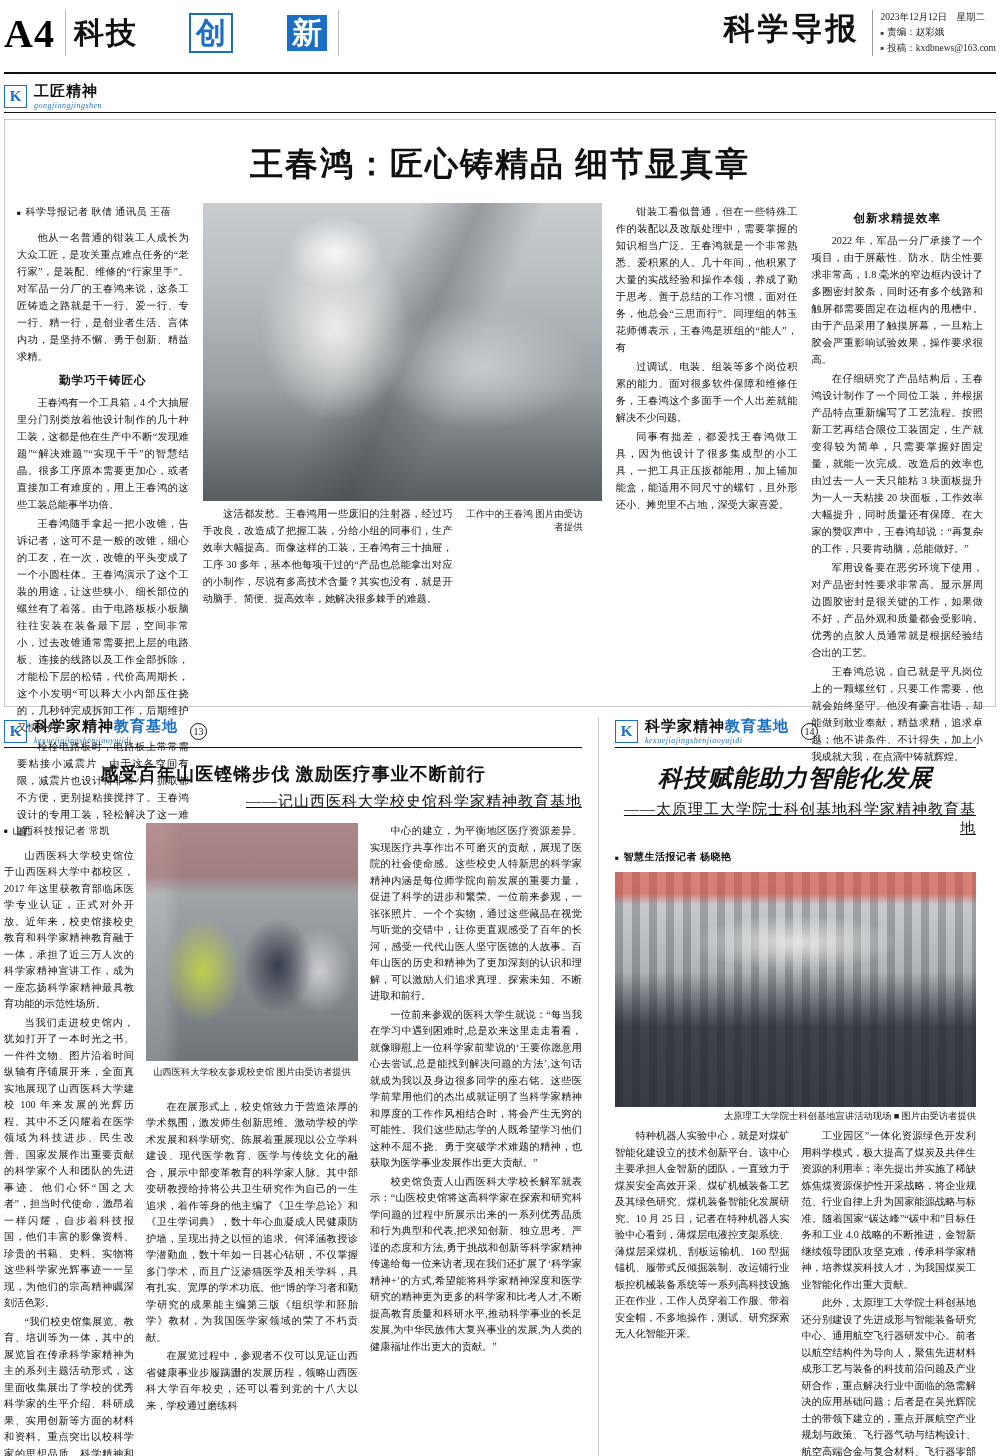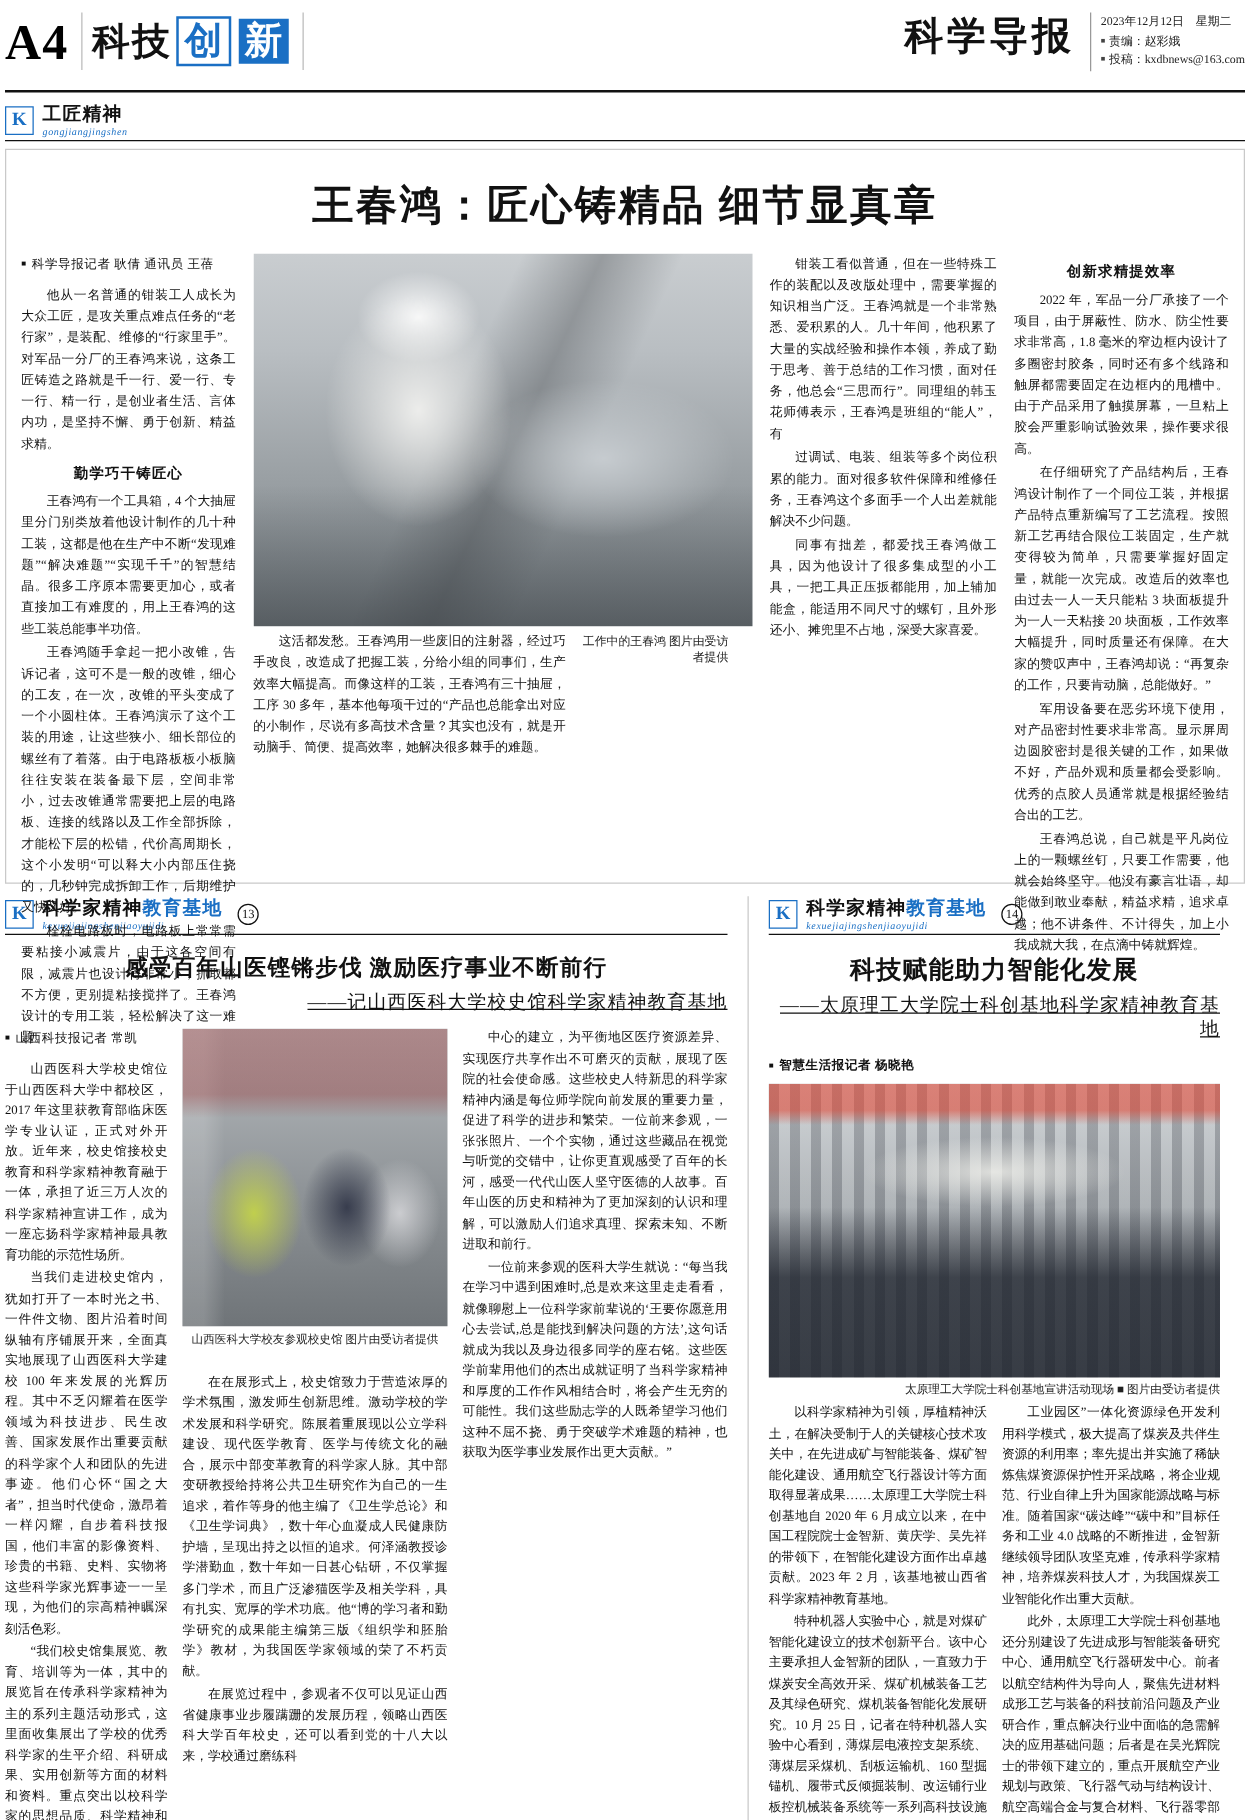"科技" .section-logo { gap: none -> 48px }
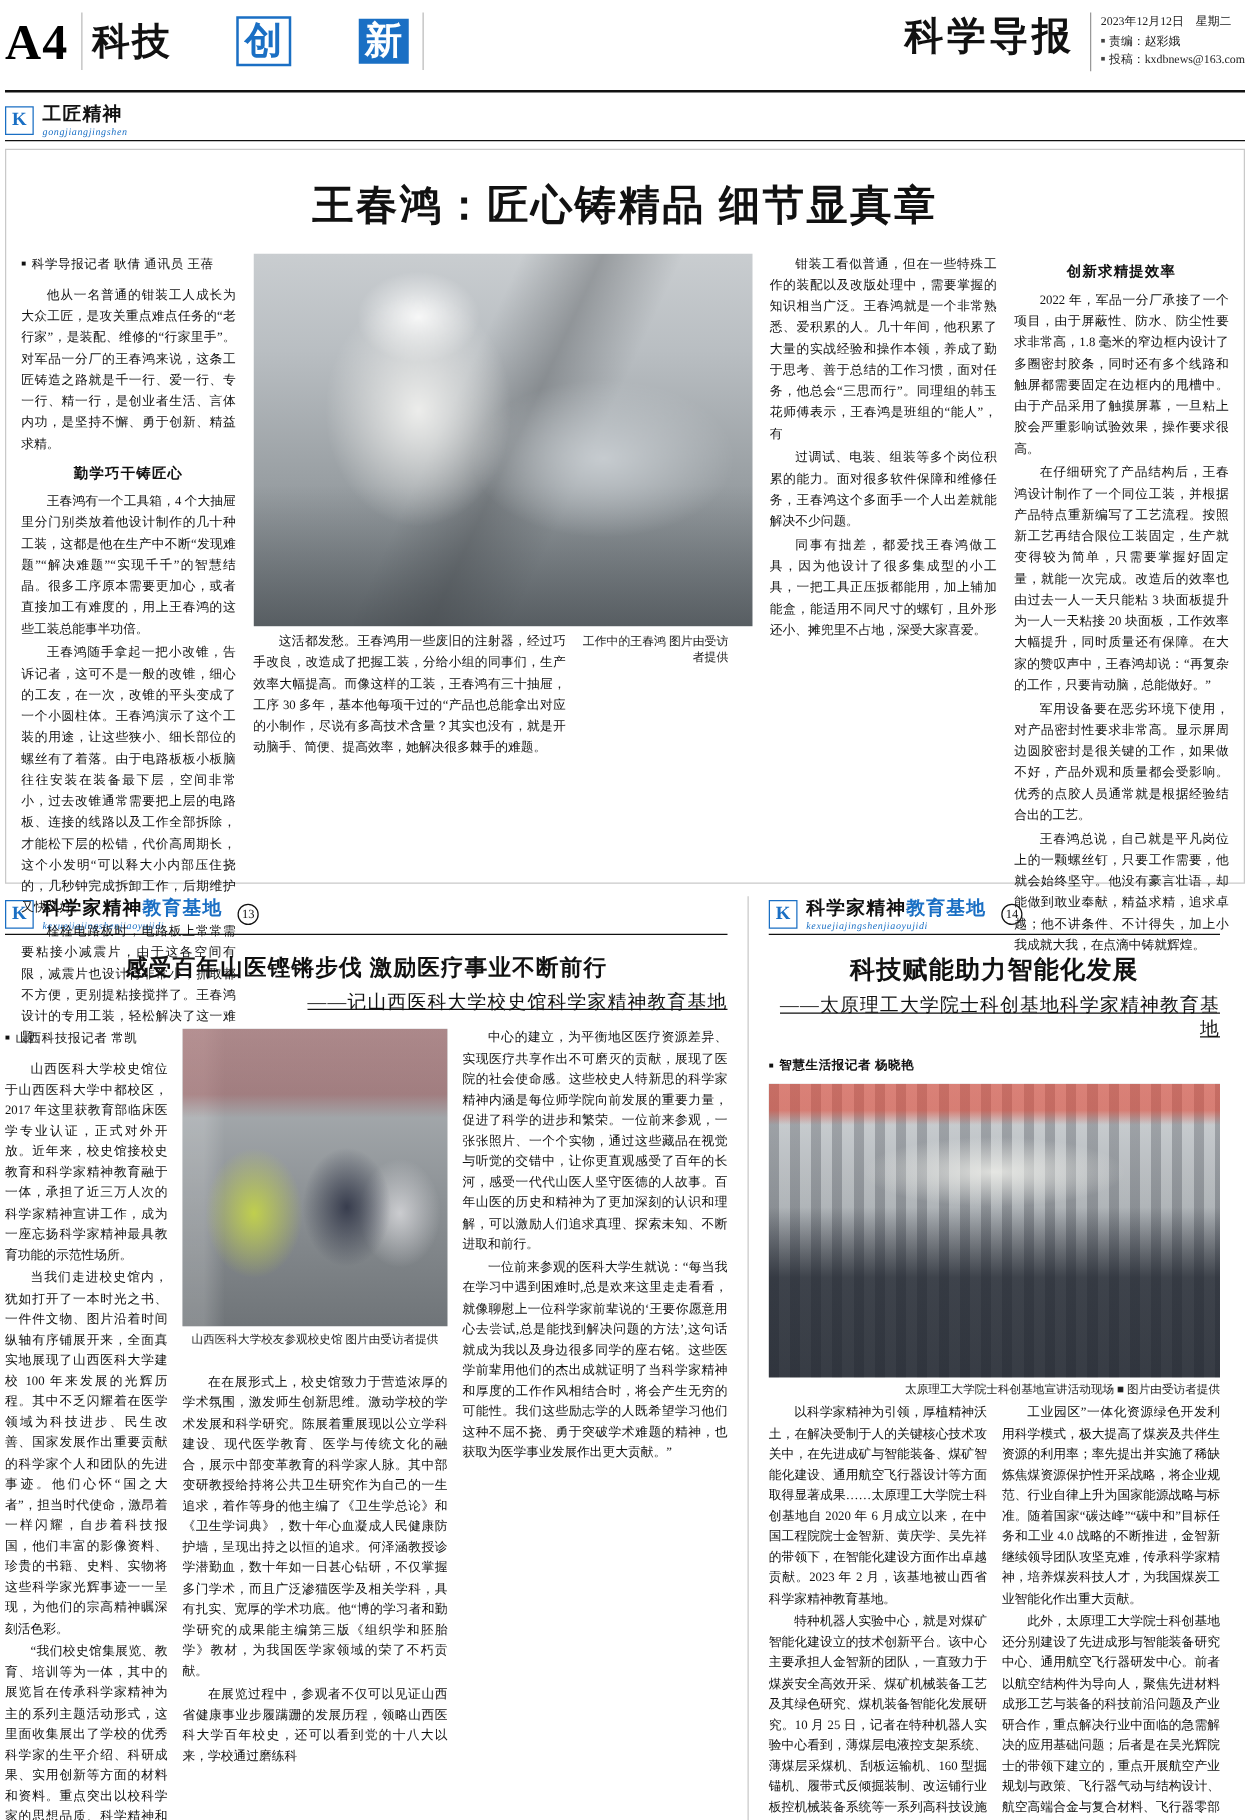"科技赋能助力智能化发展" .b-title.sm { font-size: 20px -> 24px; font-style: none -> italic }
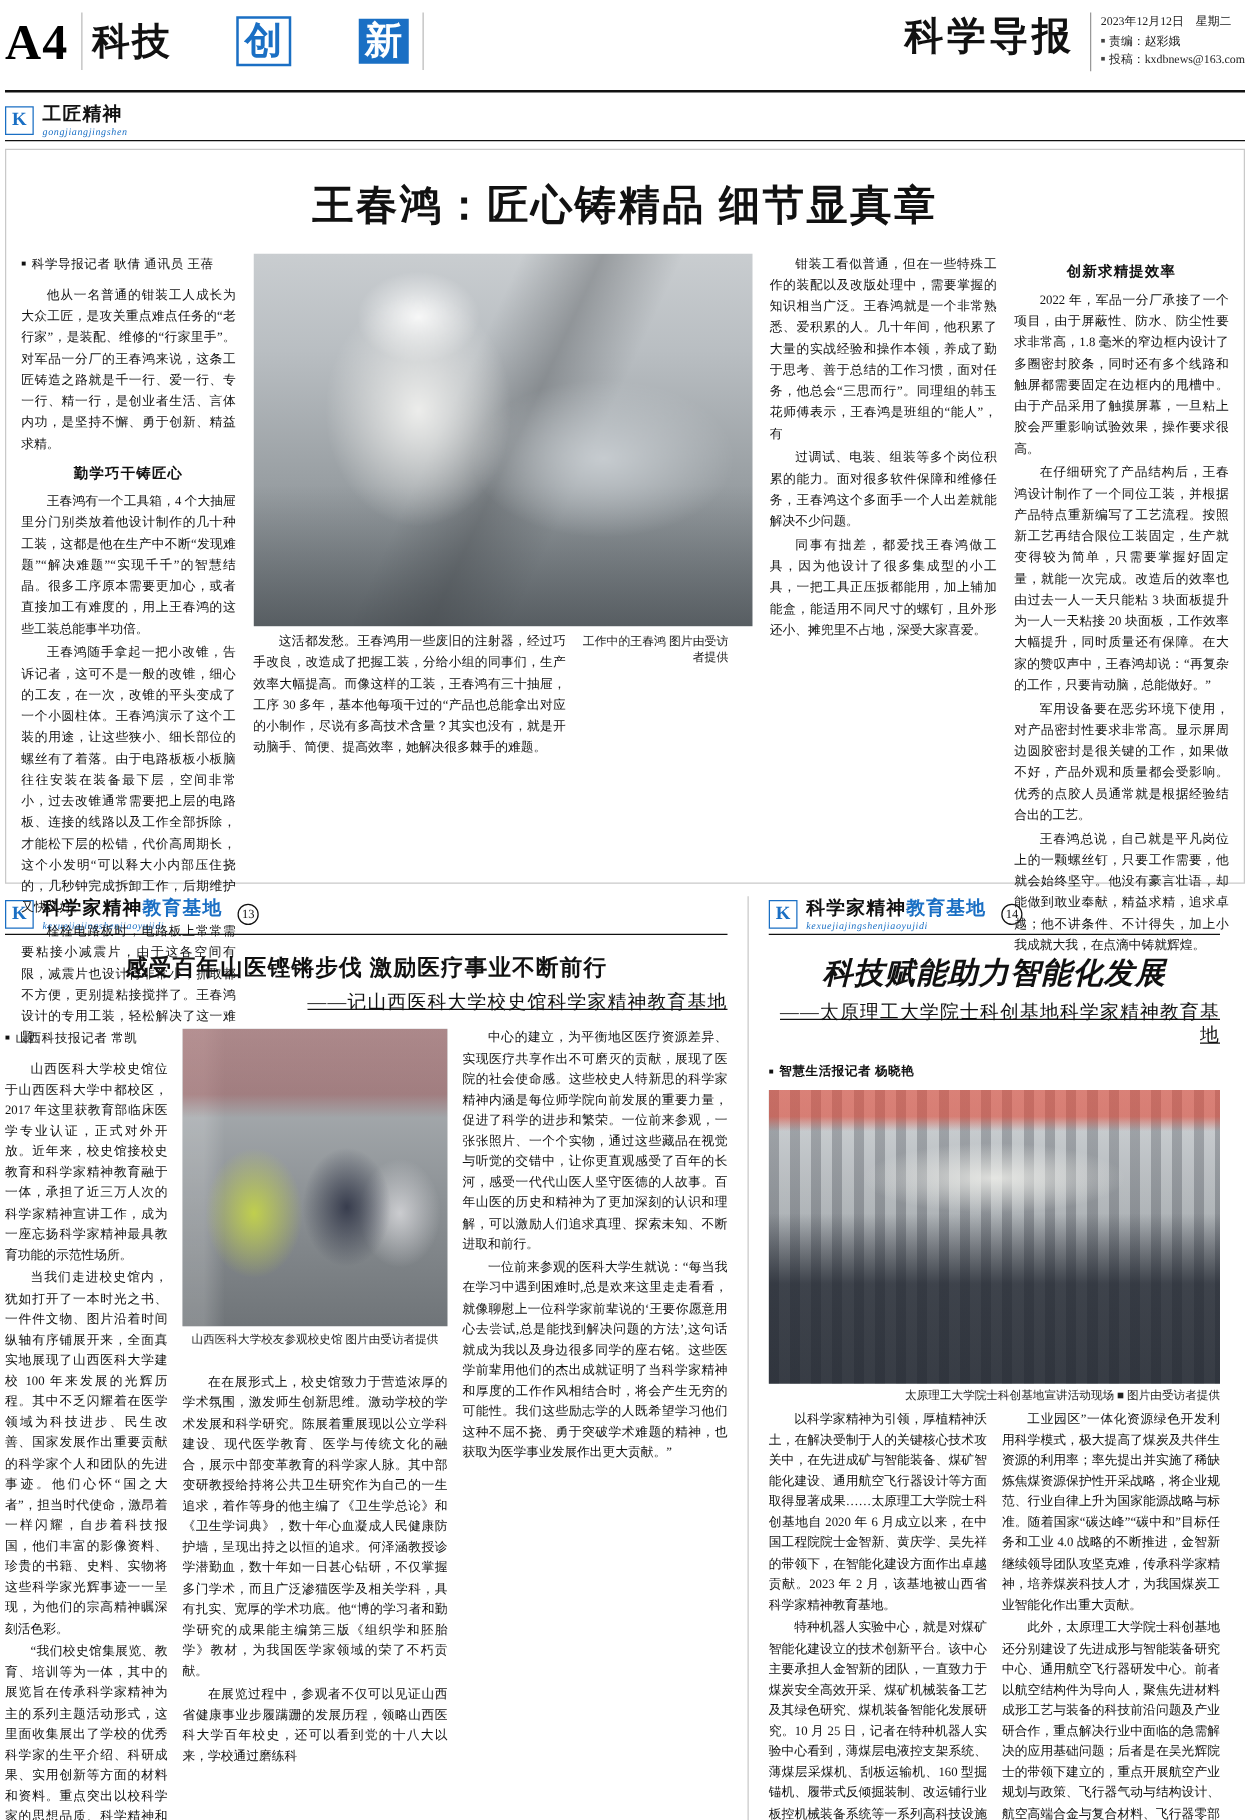"以科学家精神为引领，厚植精神沃土，在解决受制于人的关键核心技术攻关中，在先进成矿" p { html: <p>以科学家精神为引领，厚植精神沃土，在解决受制于人的关键核心技术攻关中，在先进成矿与智能装备、煤矿智能化建设、通用航空飞行器设计等方面取得显著成果……太原理工大学院士科创基地自 2020 年 6 月成立以来，在中国工程院院士金智新、黄庆学、吴先祥的带领下，在智能化建设方面作出卓越贡献。2023 年 2 月，该基地被山西省科学家精神教育基地。</p> -> none }
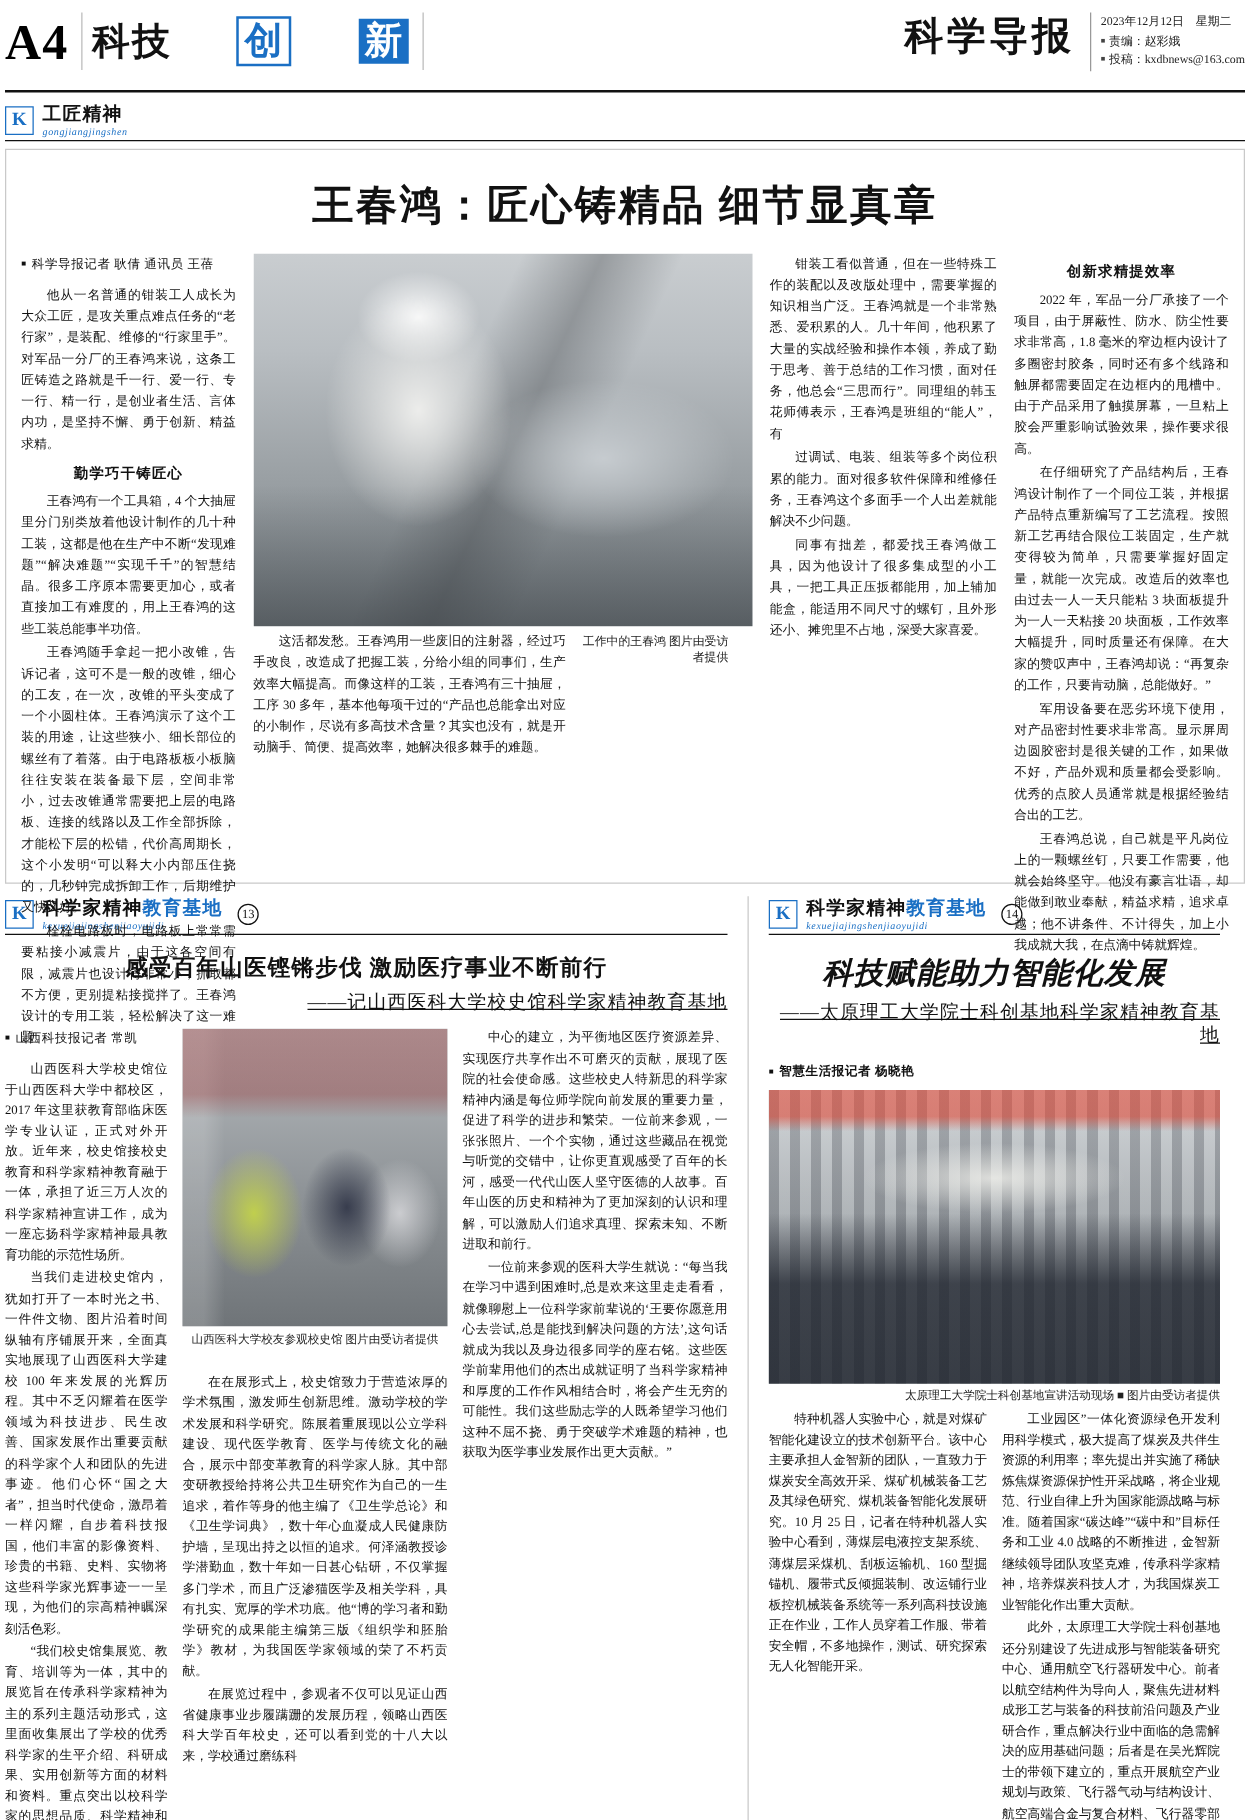"校史馆负责人山西医科大学校长解军就表示：“山医校史馆将这高科学家在探索和研究科学" p { html: none -> <p>校史馆负责人山西医科大学校长解军就表示：“山医校史馆将这高科学家在探索和研究科学问题的过程中所展示出来的一系列优秀品质和行为典型和代表,把求知创新、独立思考、严谨的态度和方法,勇于挑战和创新等科学家精神传递给每一位来访者,现在我们还扩展了‘科学家精神+’的方式,希望能将科学家精神深度和医学研究的精神更为更多的科学家和比考人才,不断提高教育质量和科研水平,推动科学事业的长足发展,为中华民族伟大复兴事业的发展,为人类的健康福址作出更大的贡献。”</p> }
